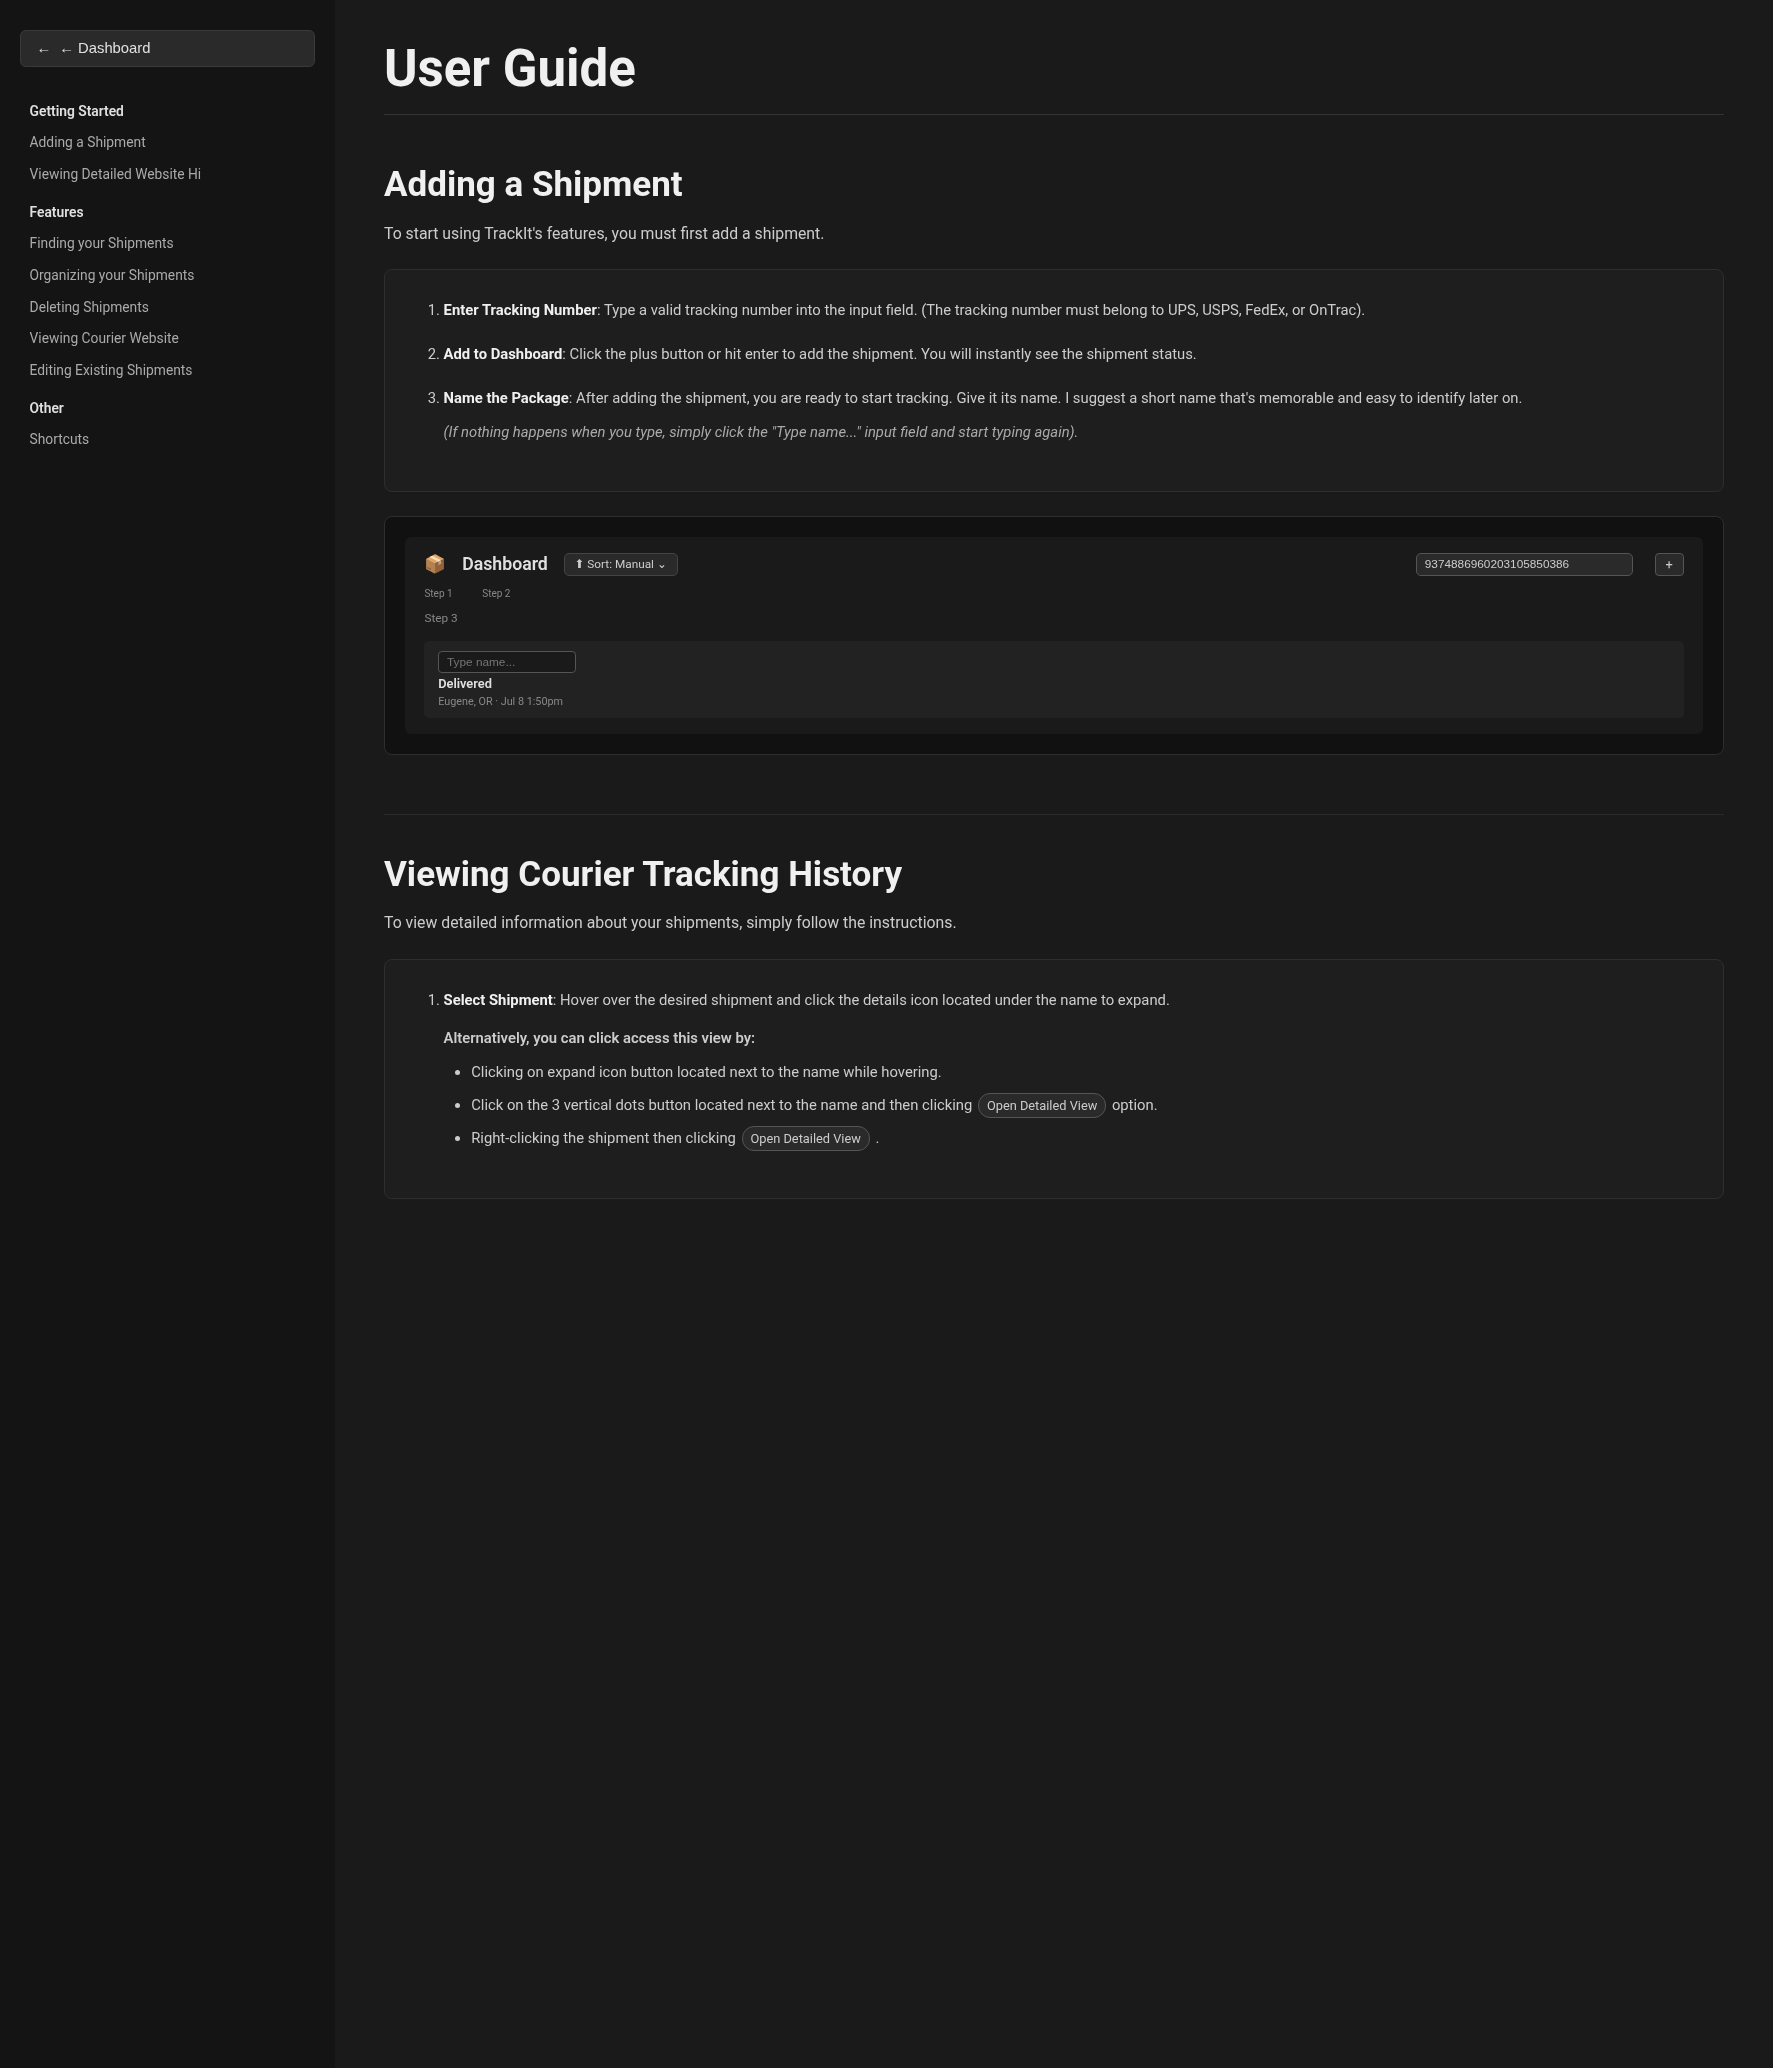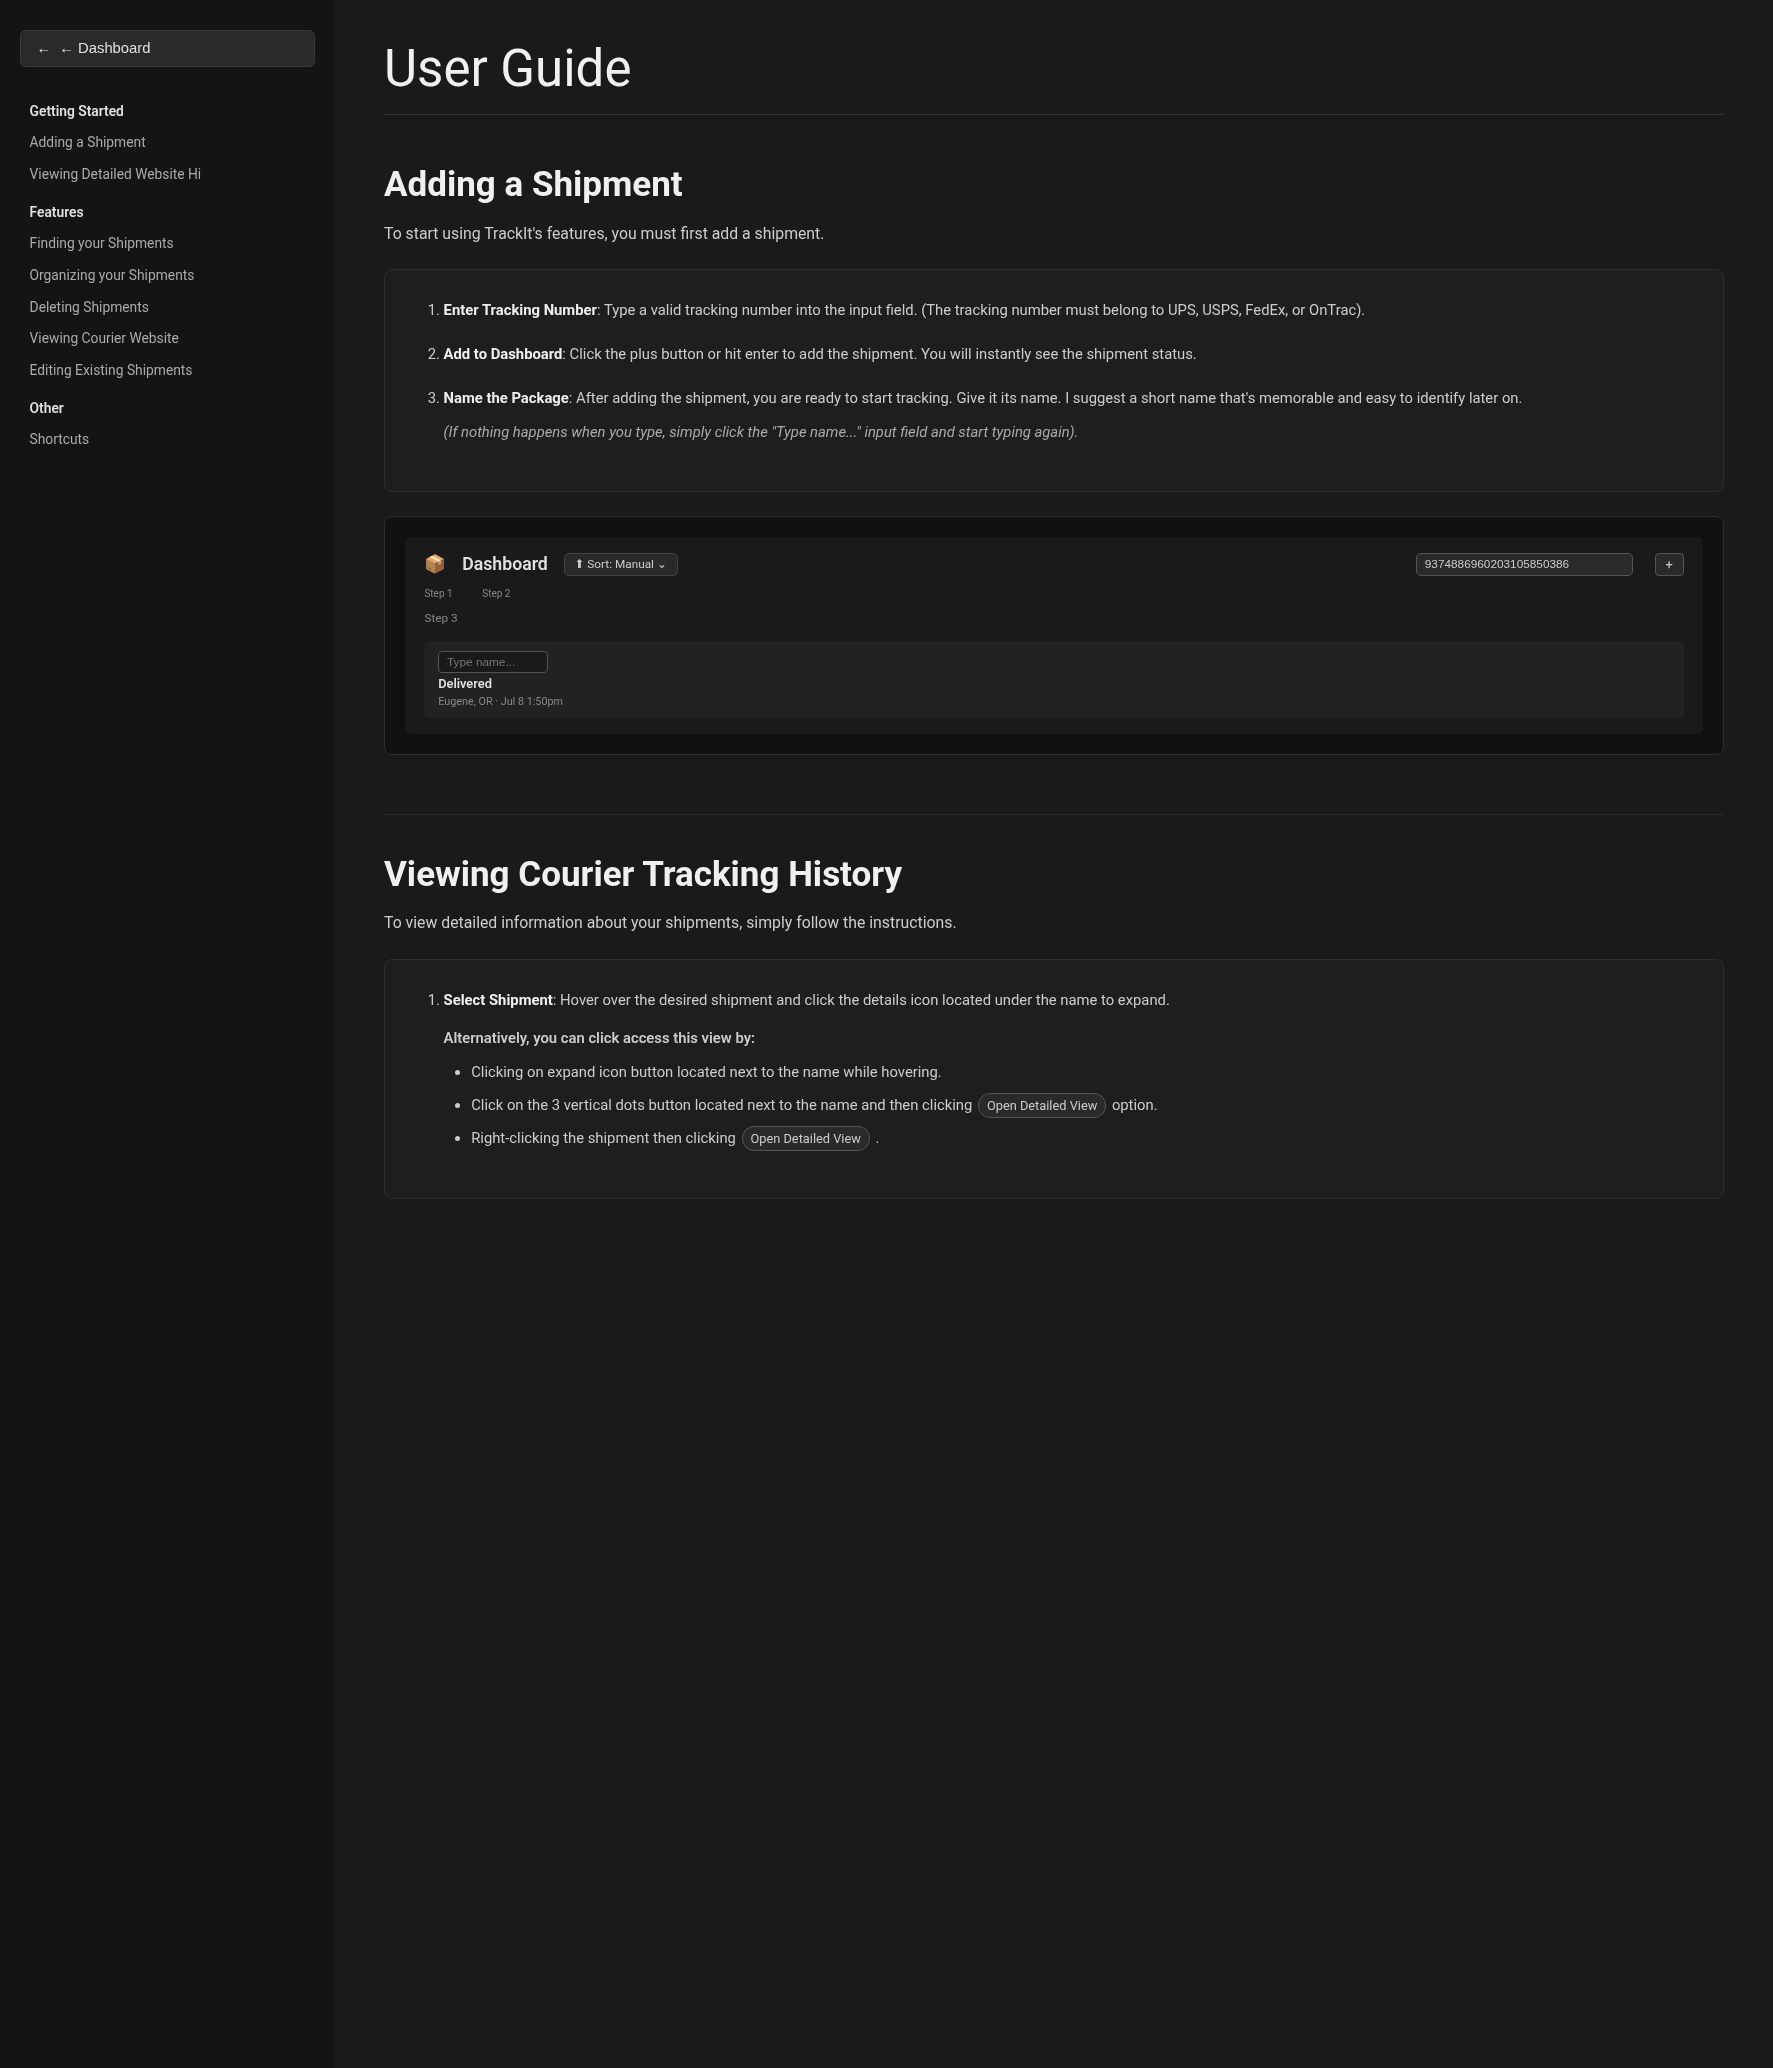"User Guide" .page-title { font-weight: 400 -> 700 }
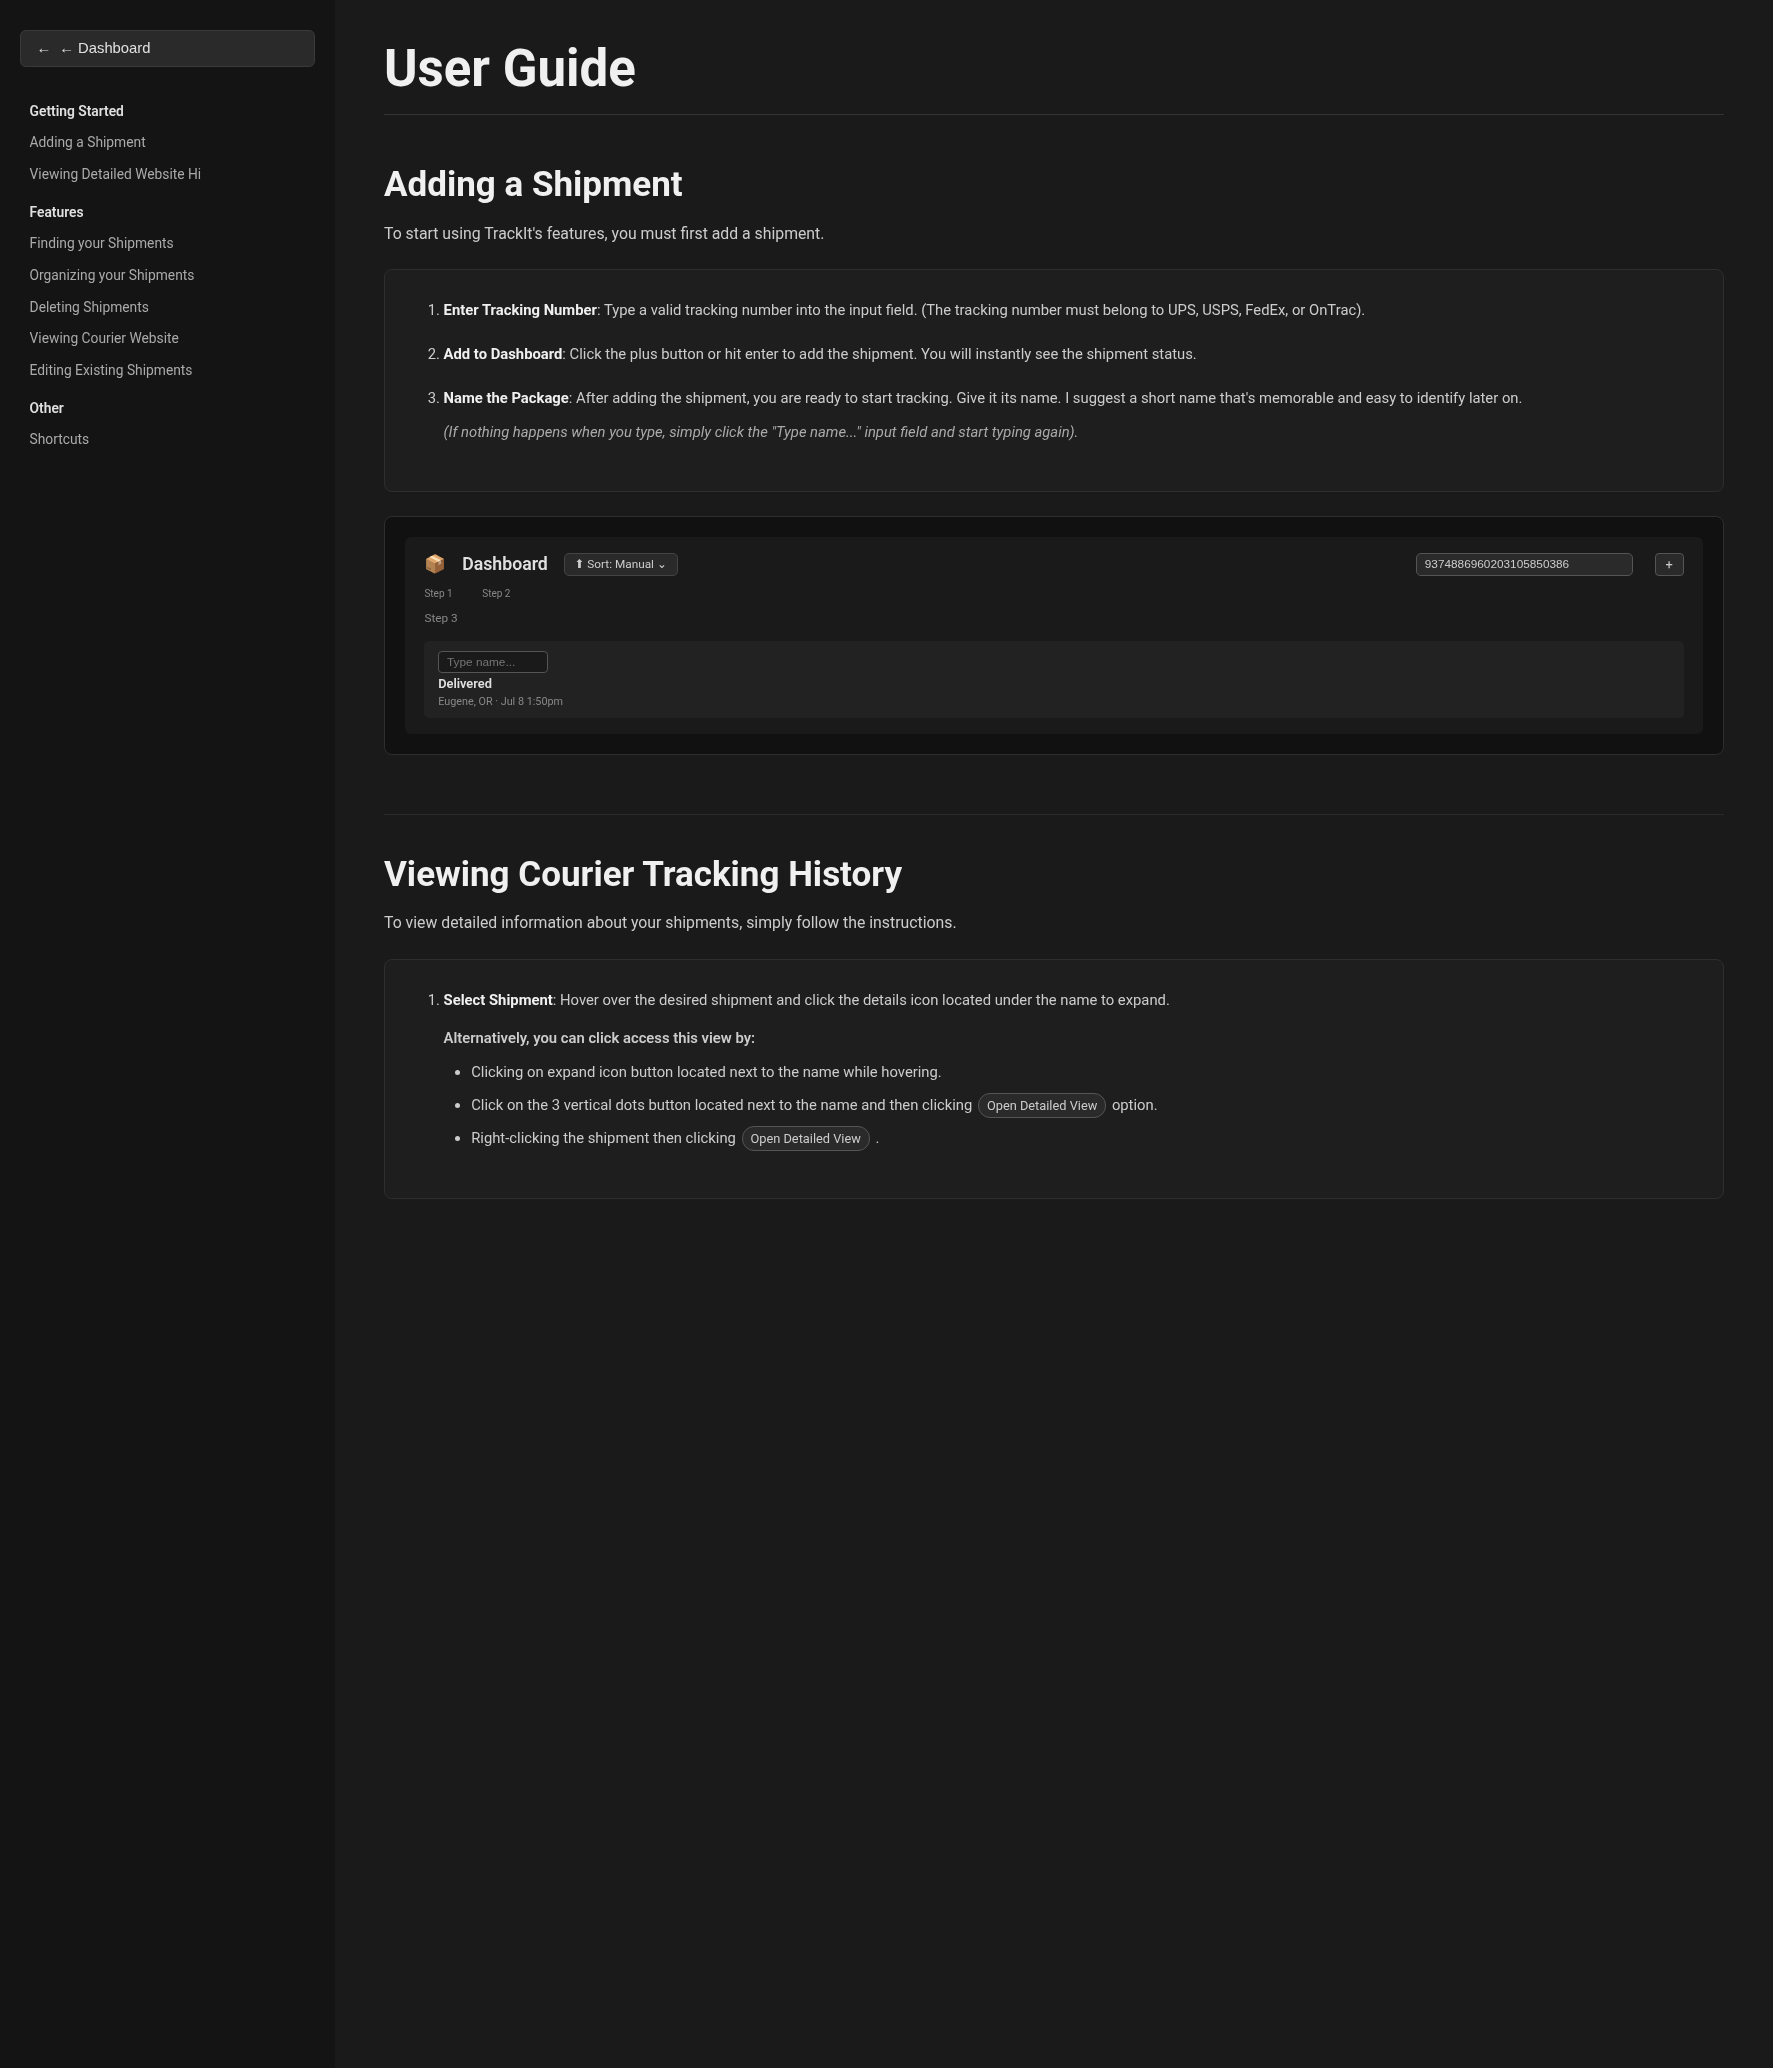"Type name..." .fake-name-input { width: 110px -> 138px }
